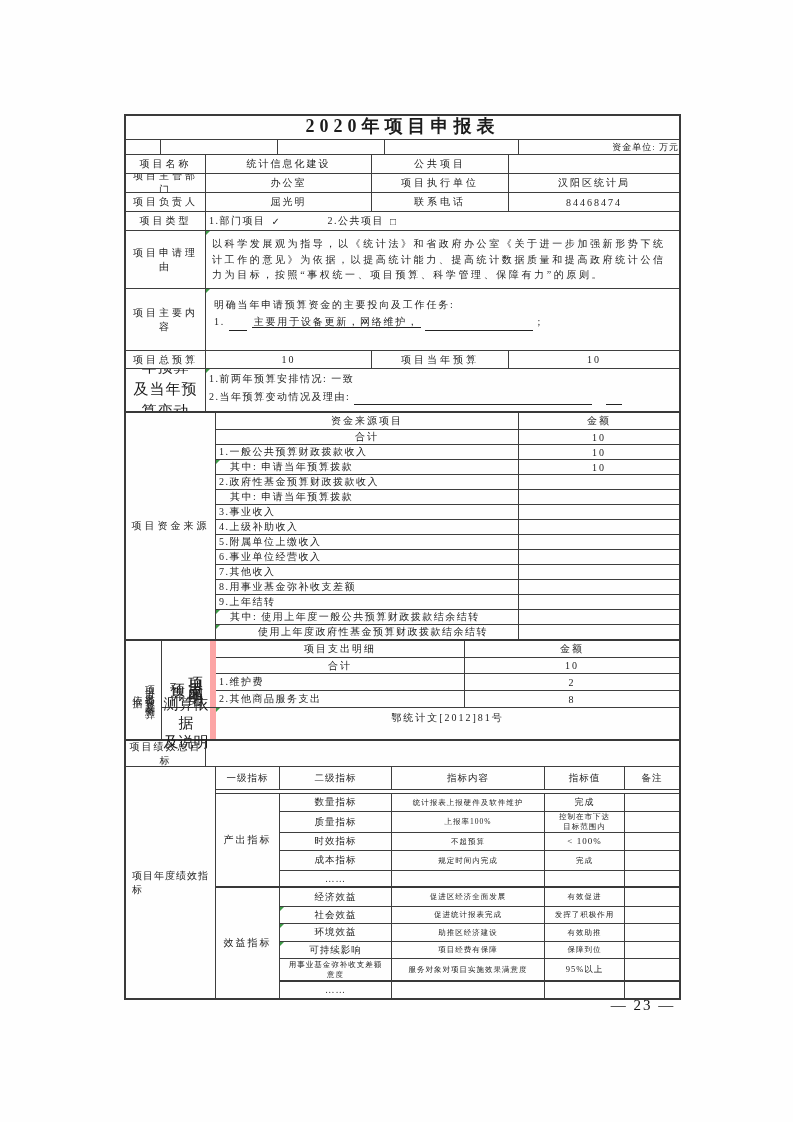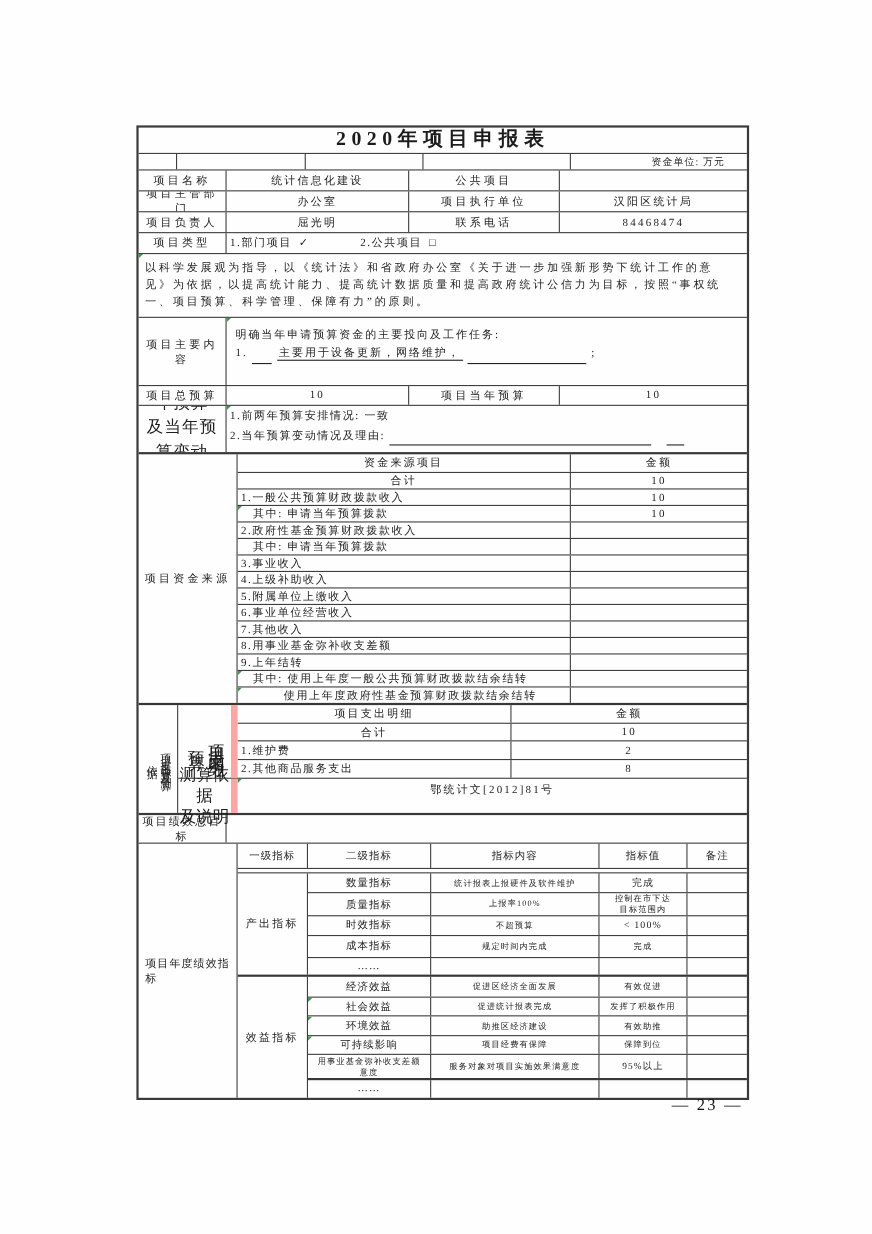"资金单位: 万元" .u5 { padding-right: 20px -> 0 }
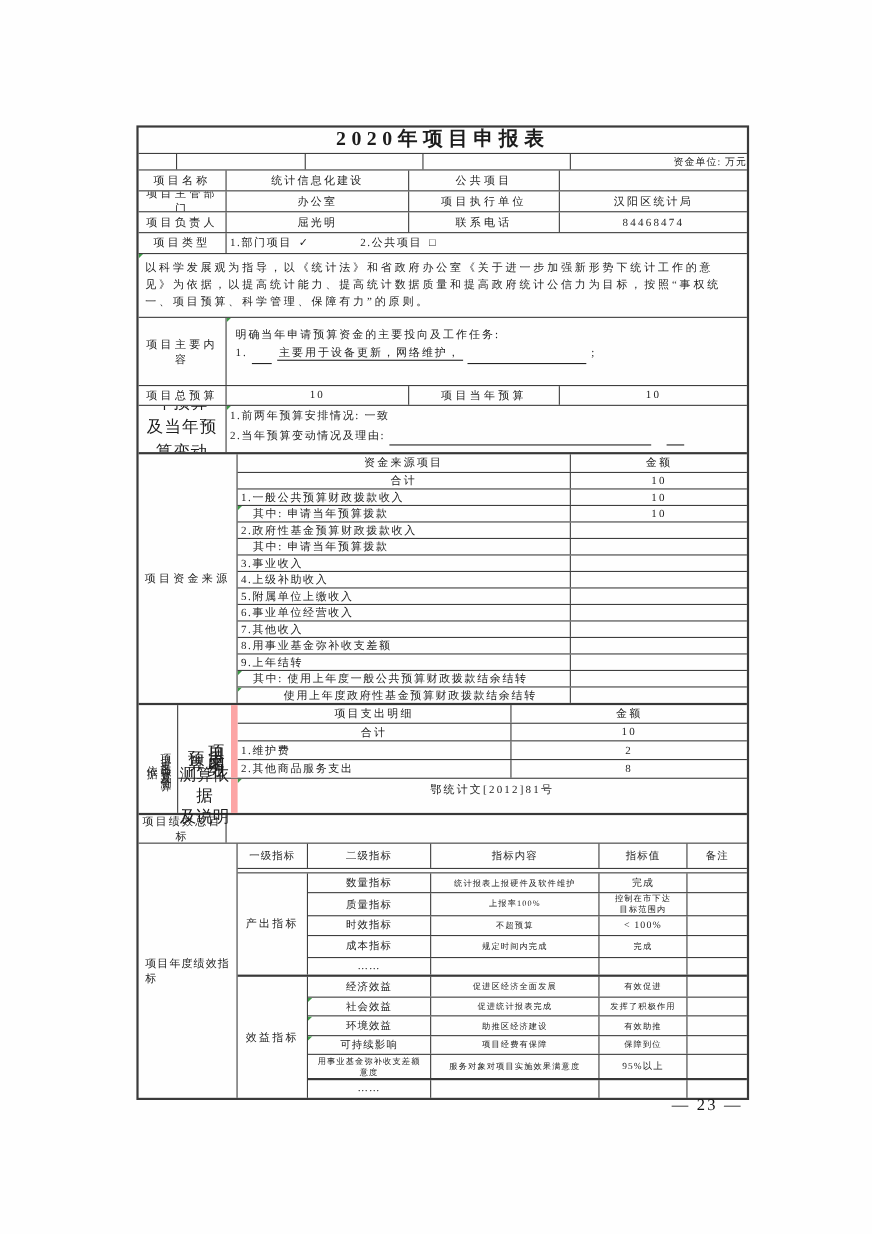"项目申请理由" div.cell { html: none -> <div>项目申请理由</div> }
